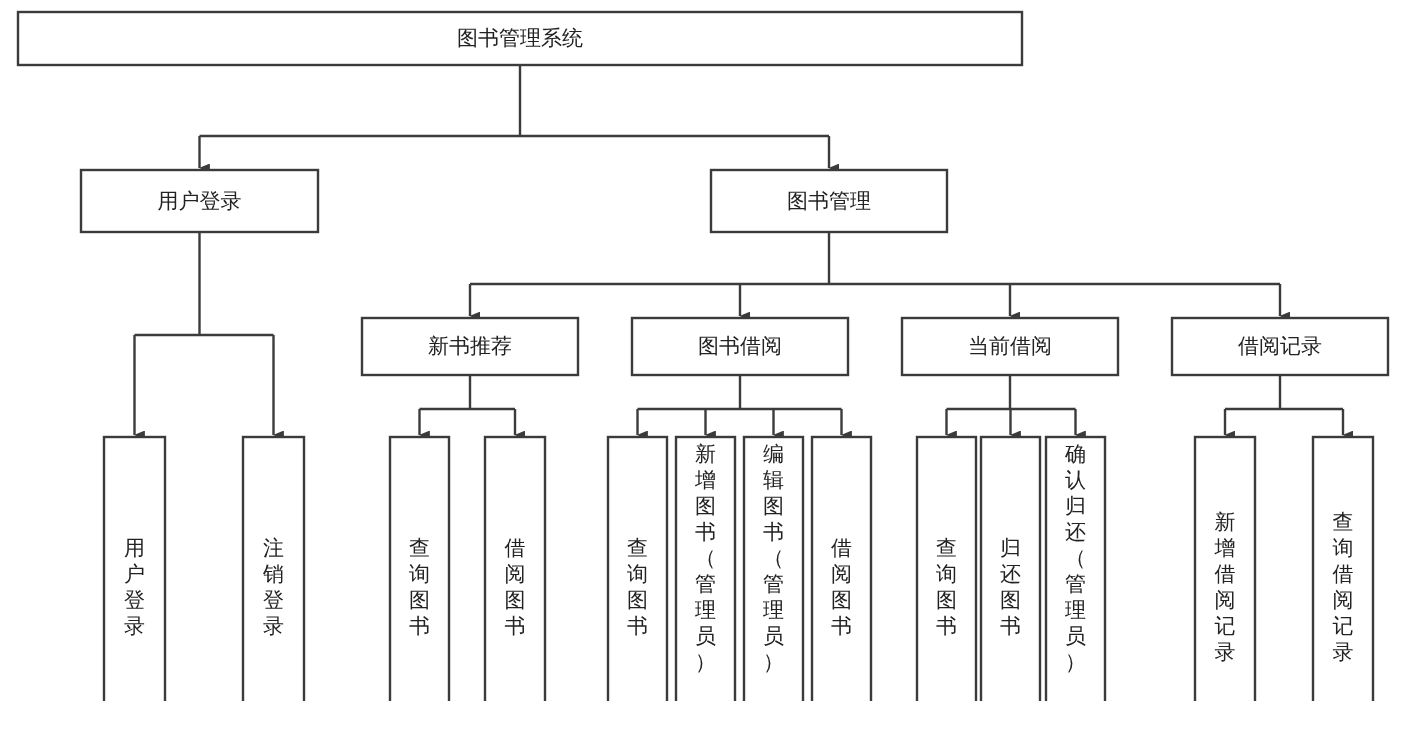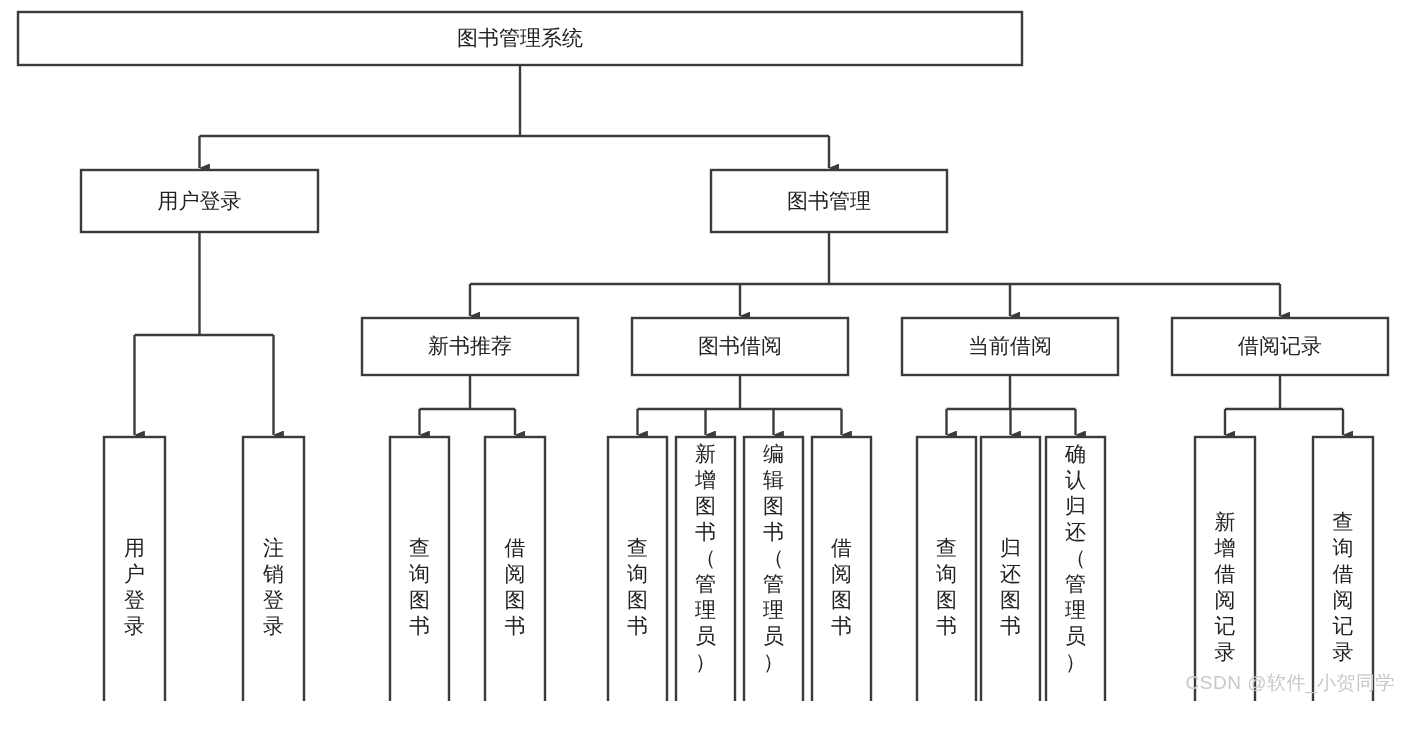"CSDN @软件_小贺同学" div.watermark { html: <div>CSDN @软件_小贺同学</div> -> none }
